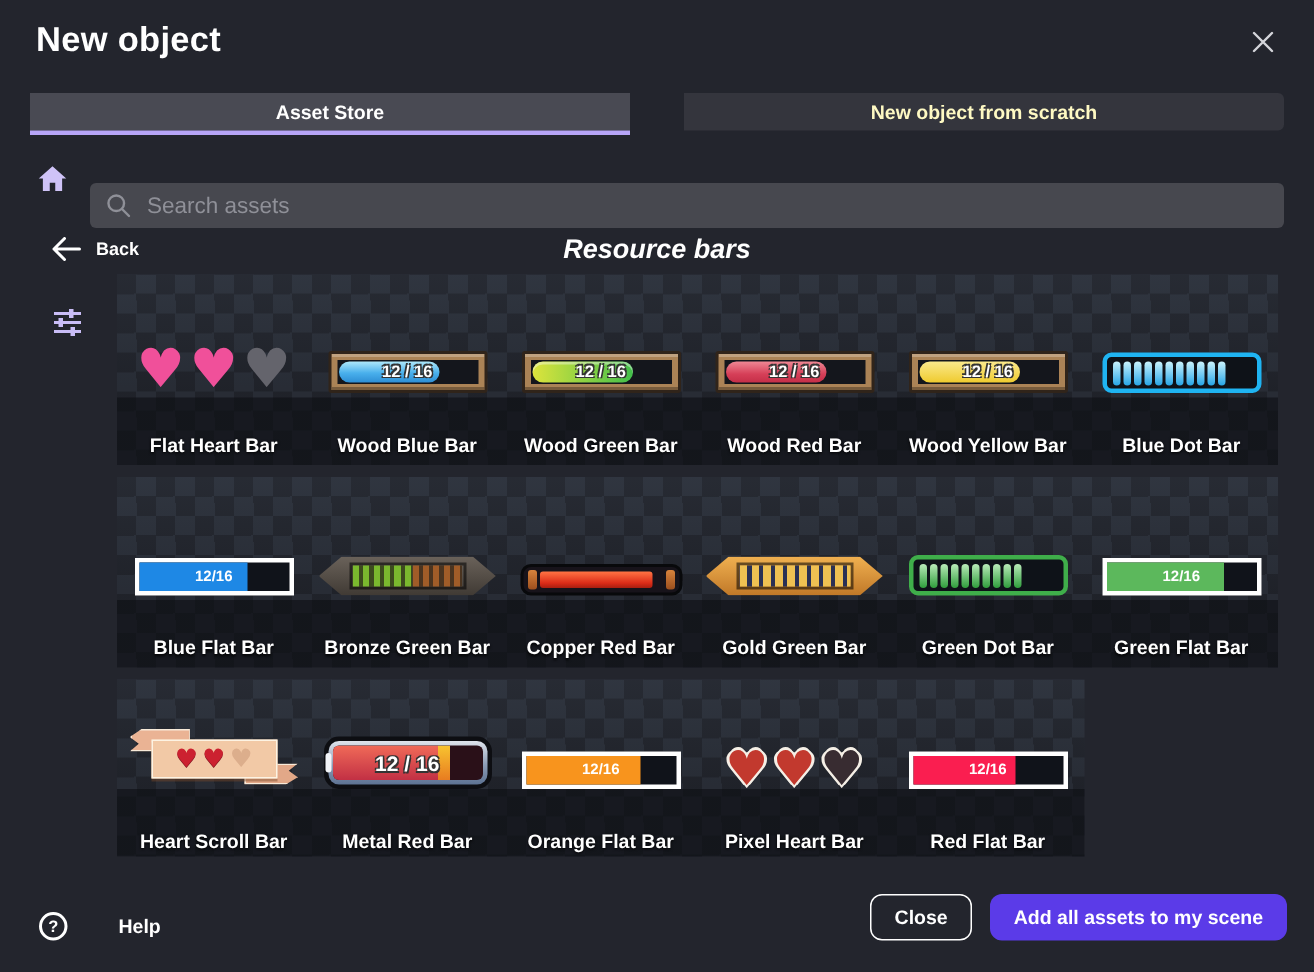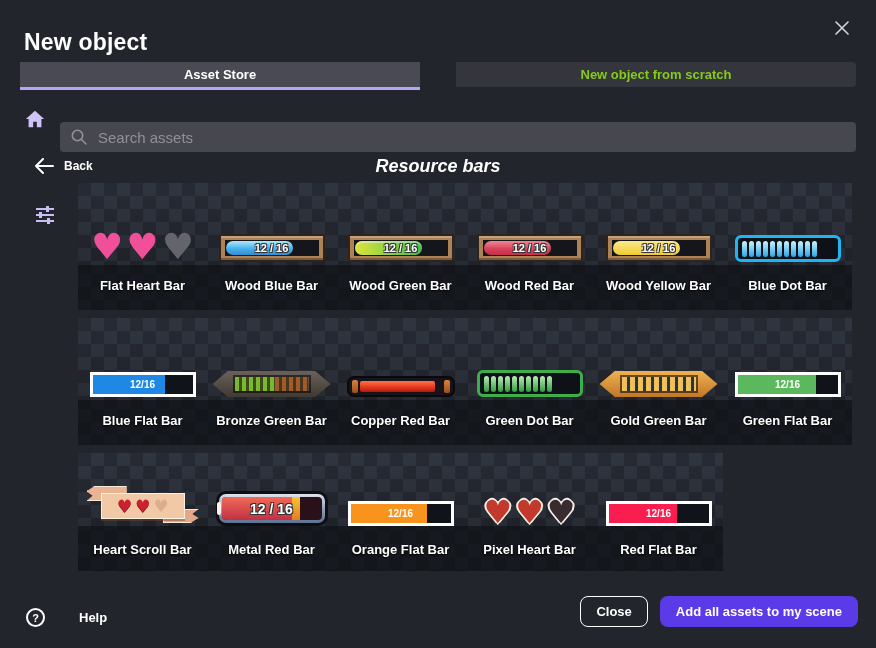"New object" .title { top: 29px -> 13px }
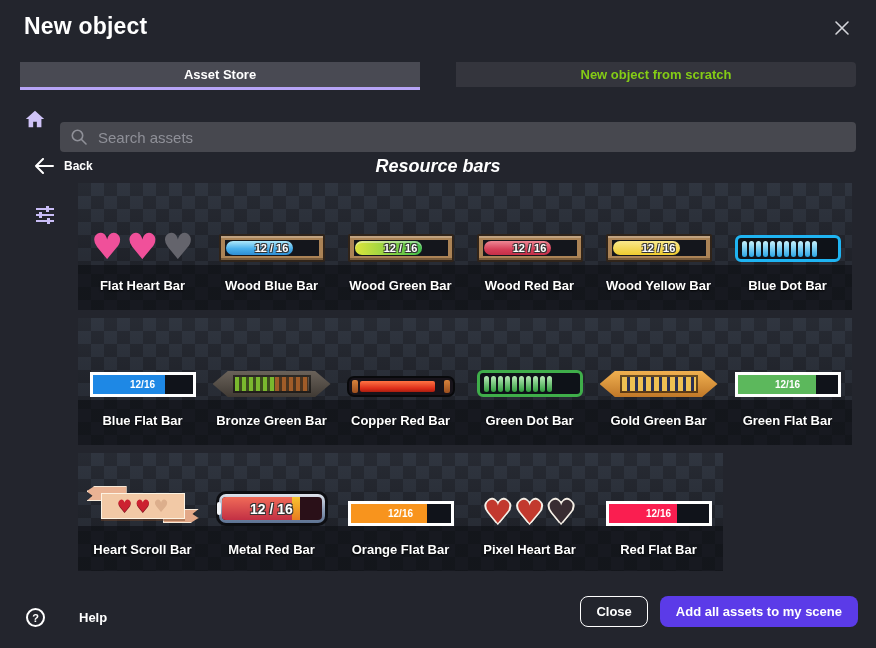"New object from scratch" .tab.inactive { color: #84cc16 -> #fef9c3 }
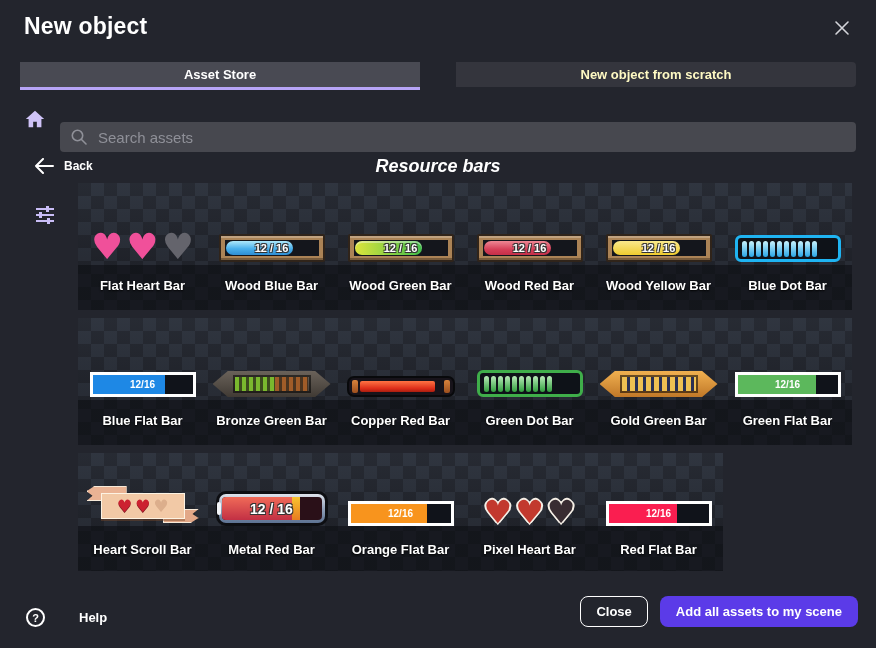"Flat Heart Bar" .tile .name { padding-top: 13px -> 24px }
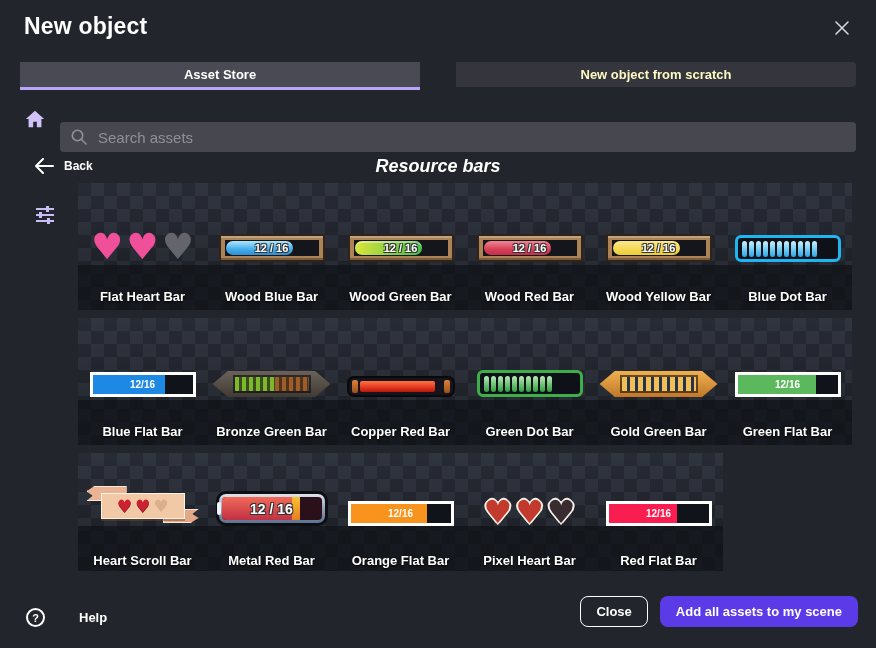"Green Dot Bar" div.tile { order: before "Gold Green Bar" -> after "Gold Green Bar" }
